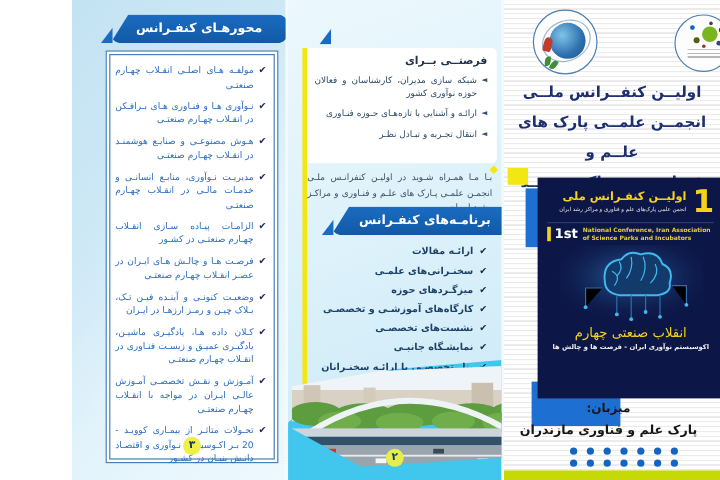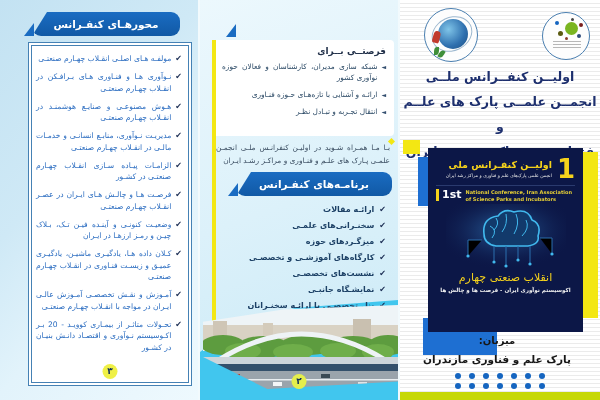"محورهـای کنفـرانس" .sheet { width: 600px -> 540px }
